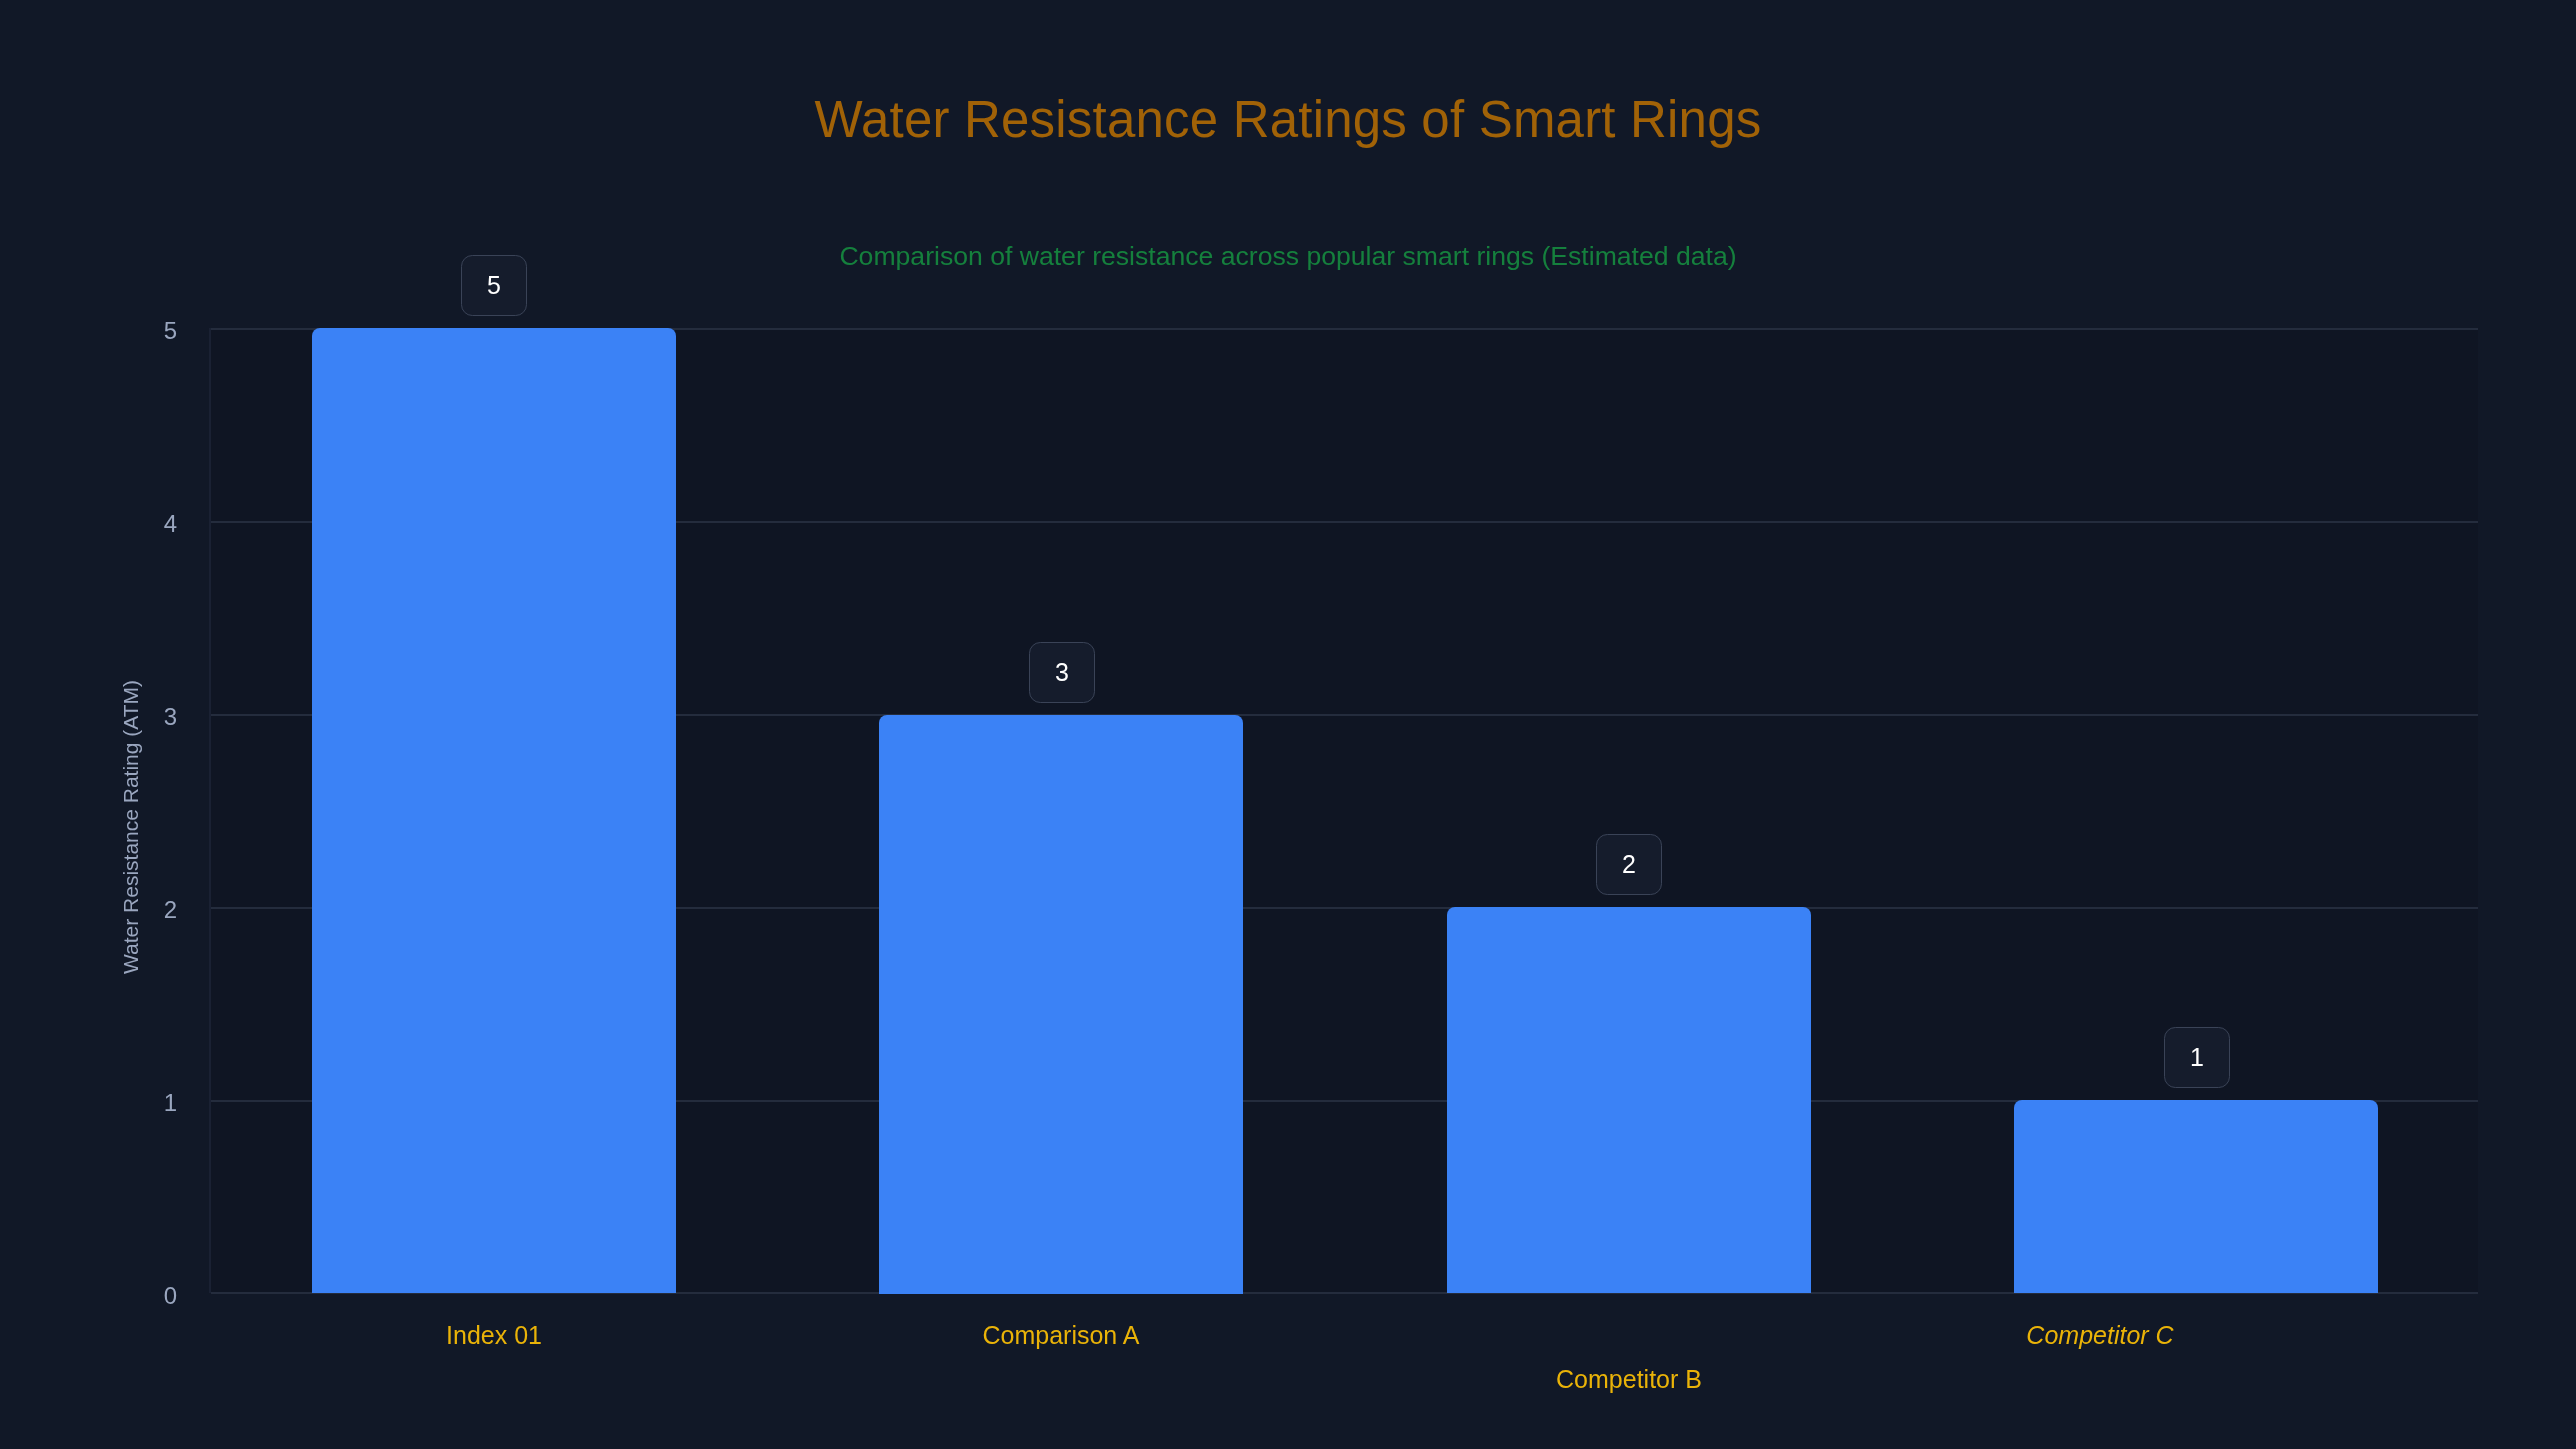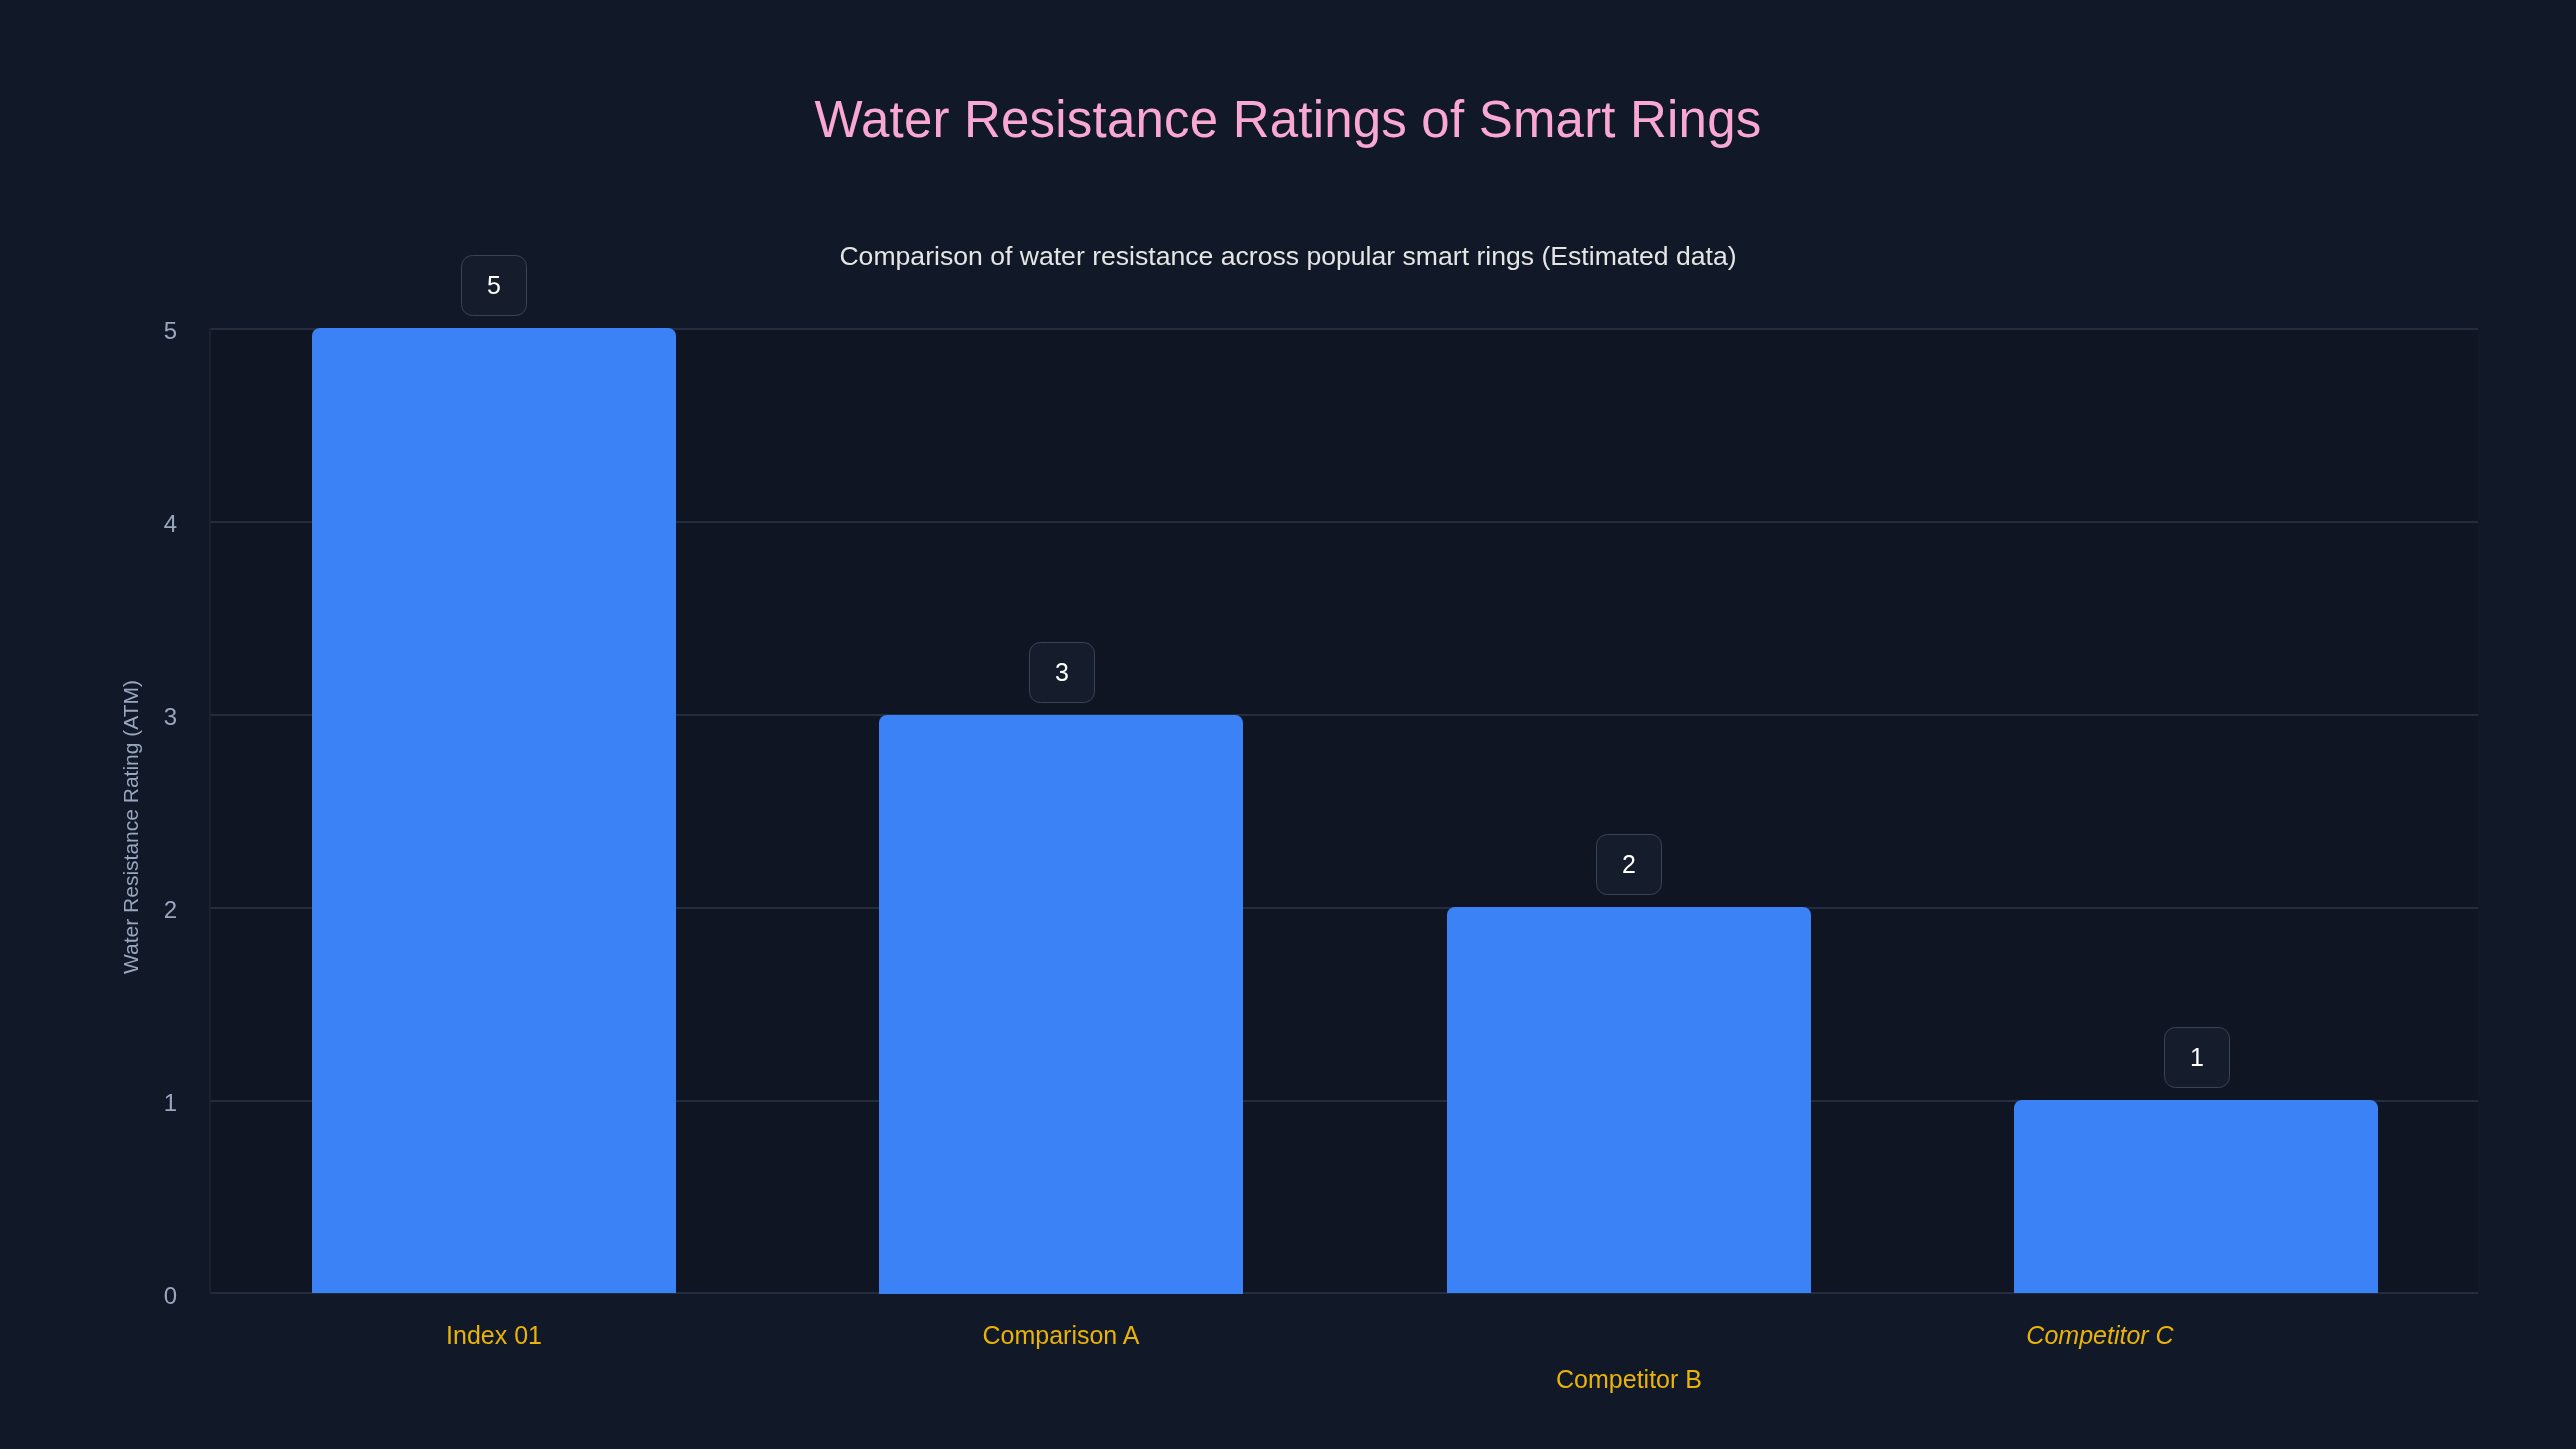"Water Resistance Ratings of Smart" .chart-title { color: #f9a8d4 -> #a16207 }
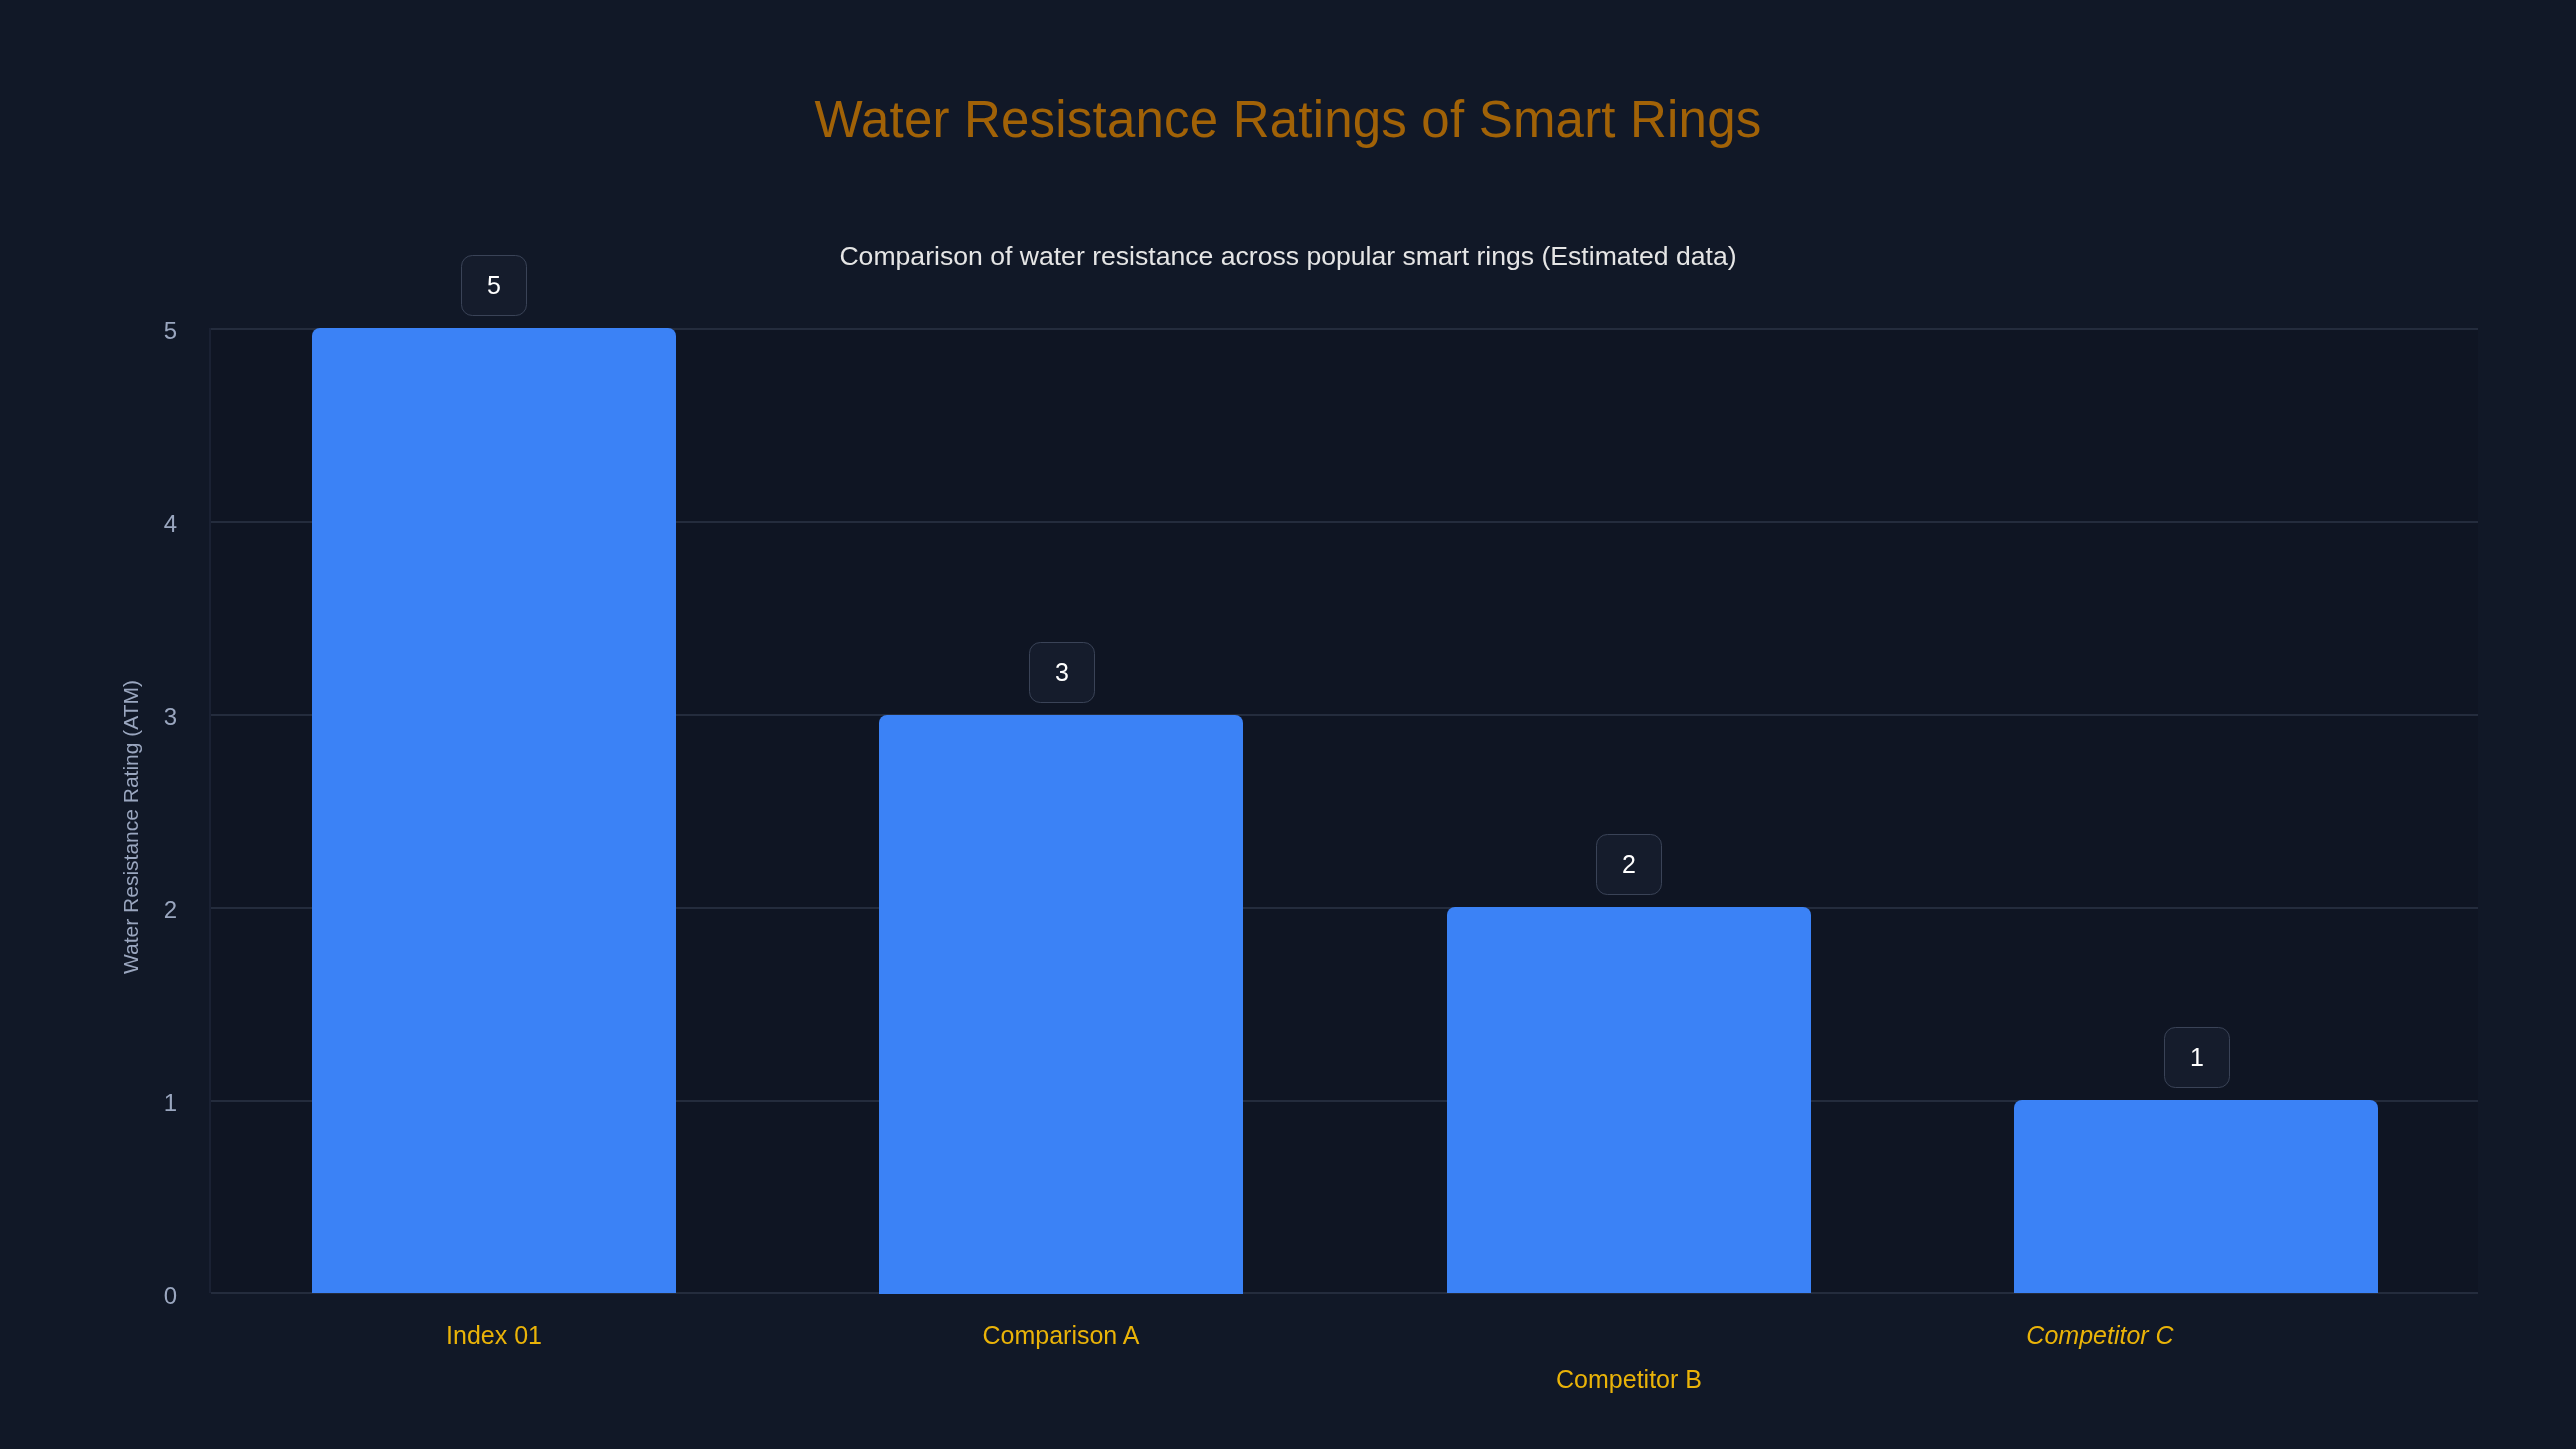"Comparison of water resistance across" .chart-subtitle { color: #e5e5e5 -> #15803d }
